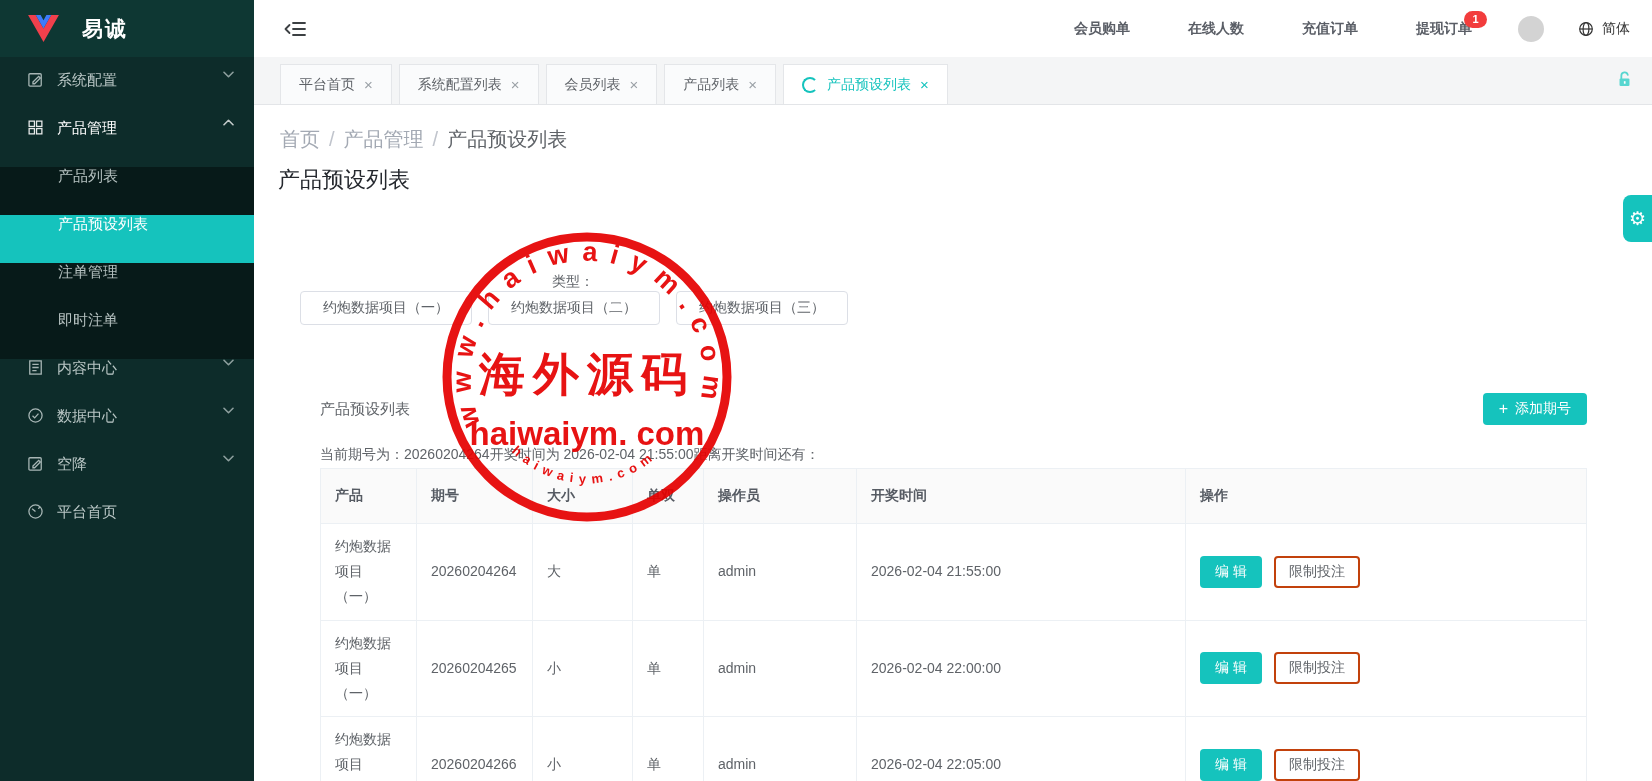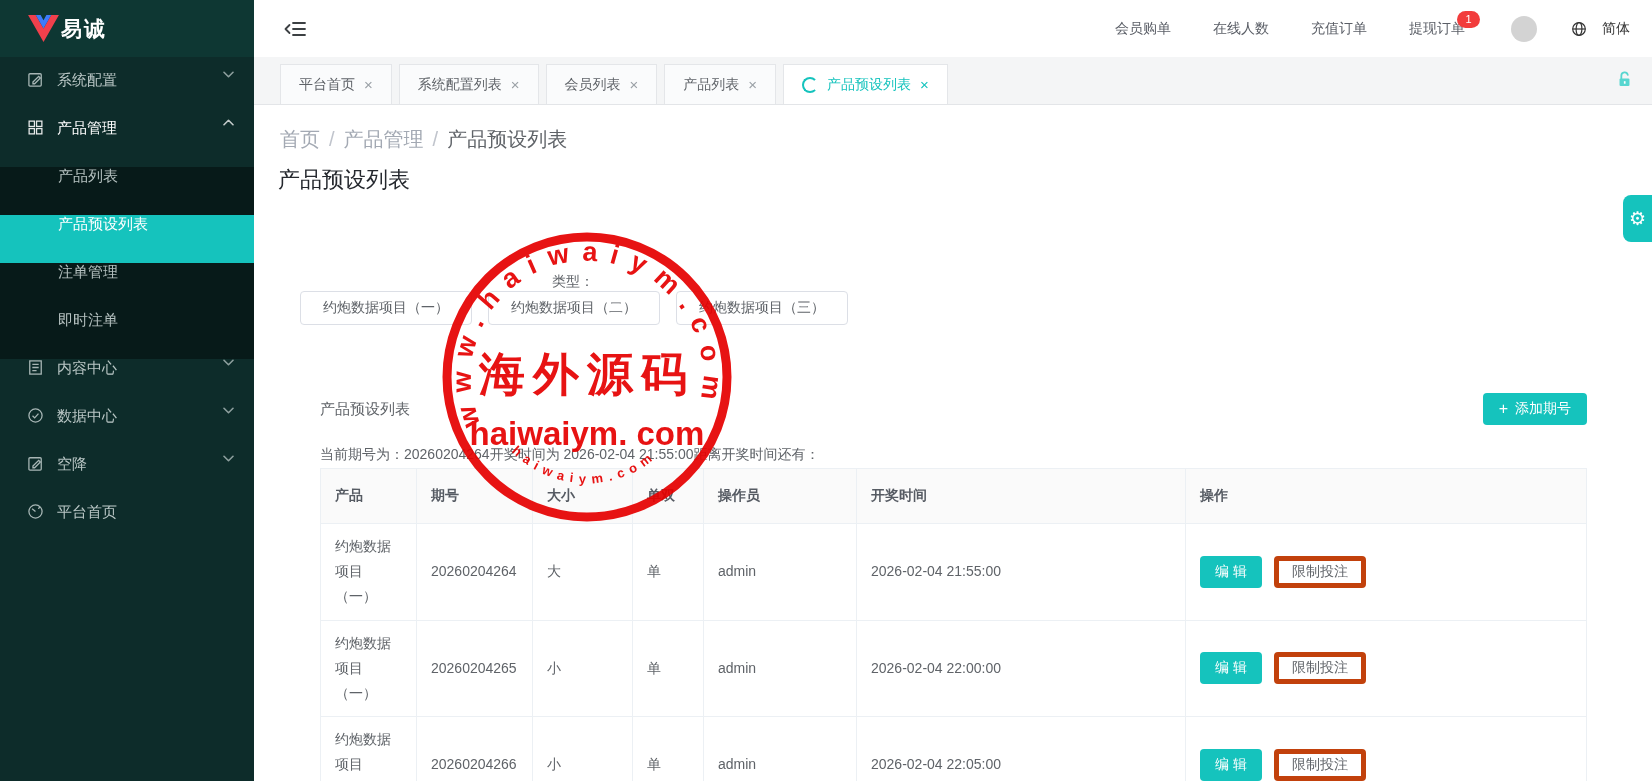"易诚" .logo { gap: 2px -> 23px }
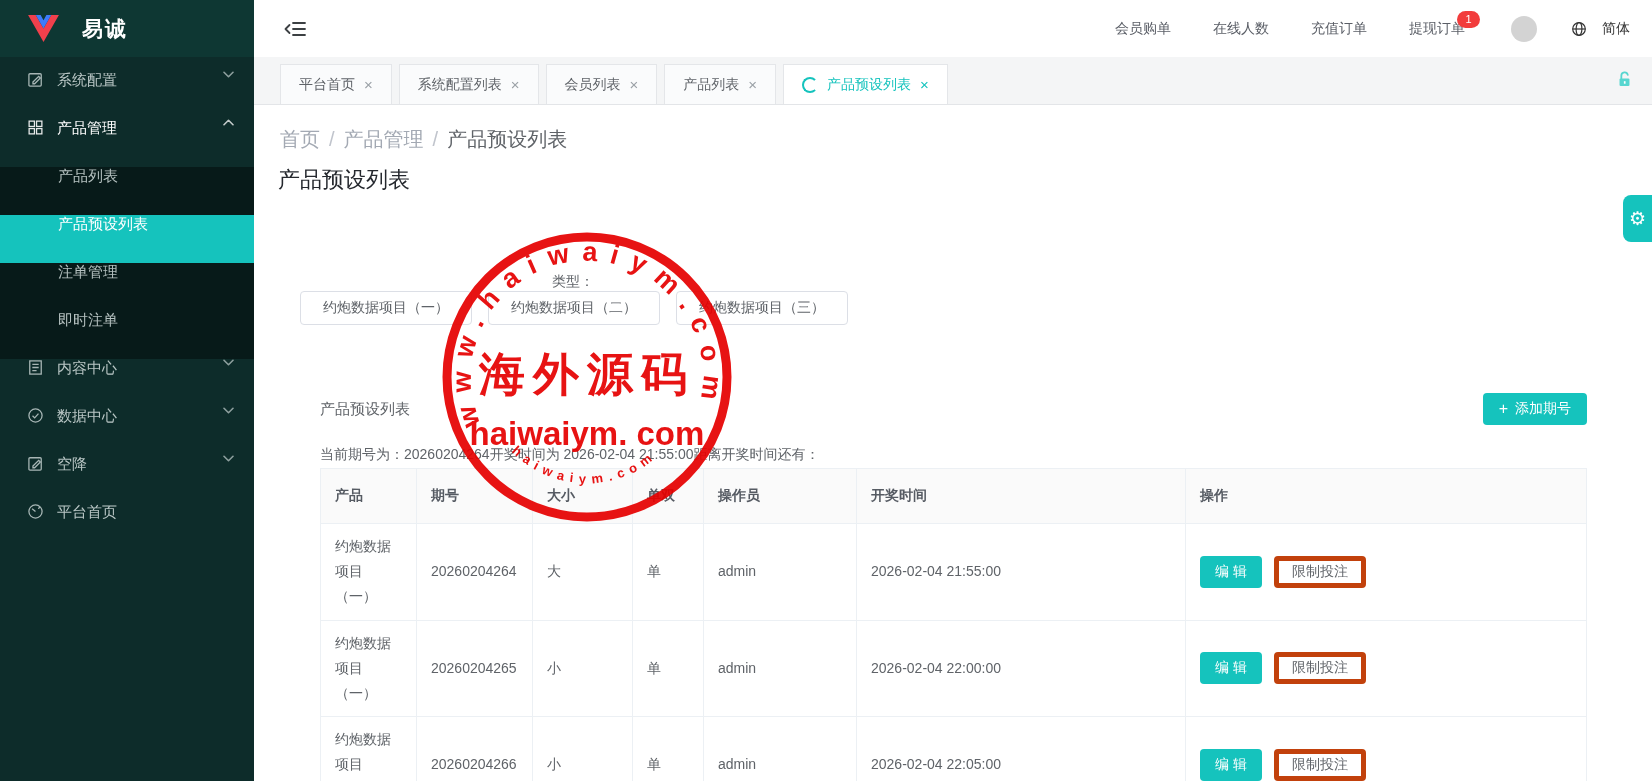"会员购单" .top-link { font-weight: none -> bold; margin-left: 42px -> 58px }
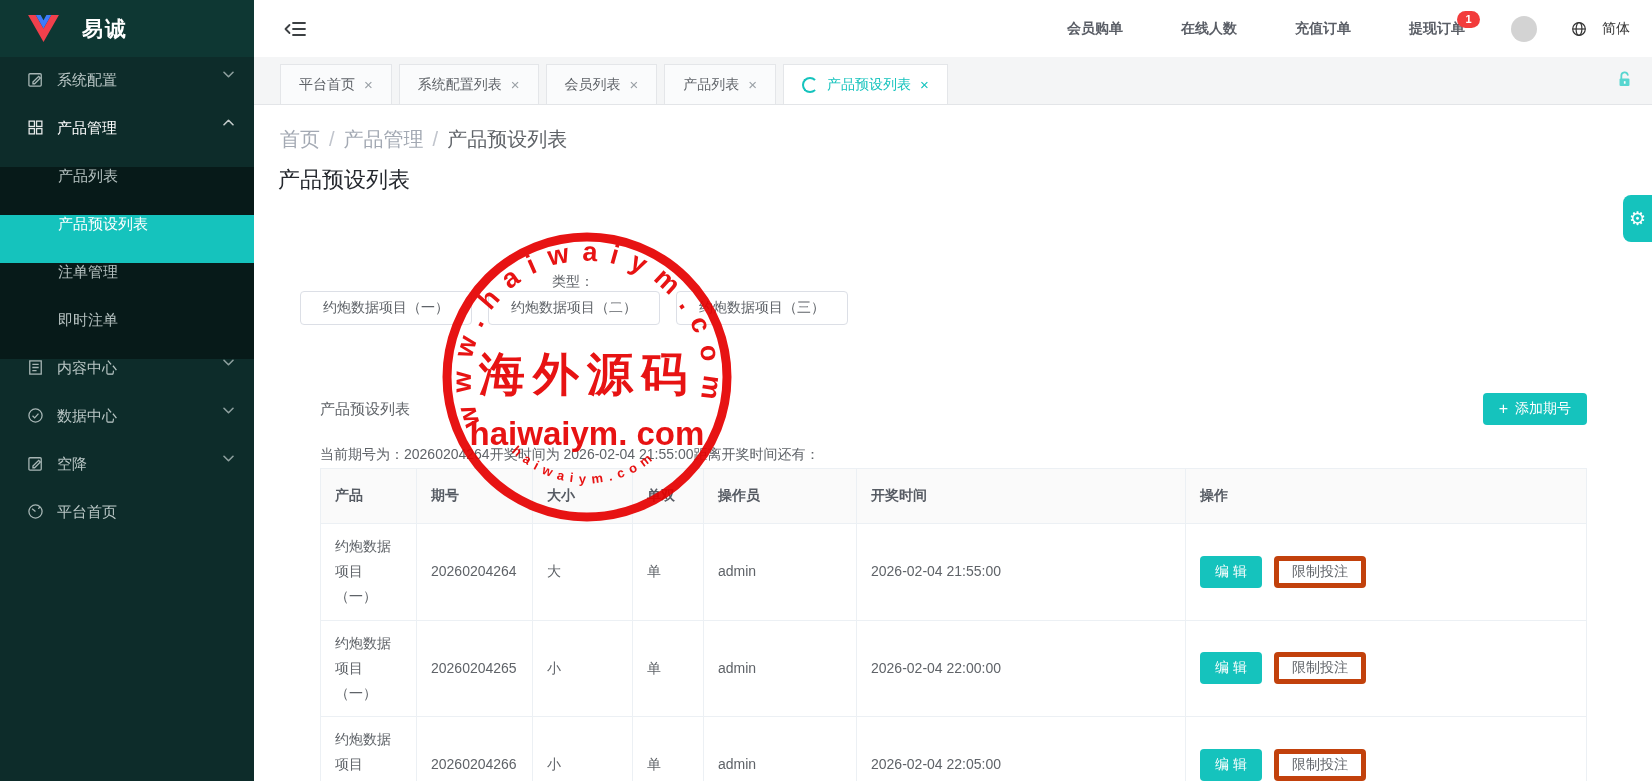"简体" .lang { gap: 15px -> 8px }
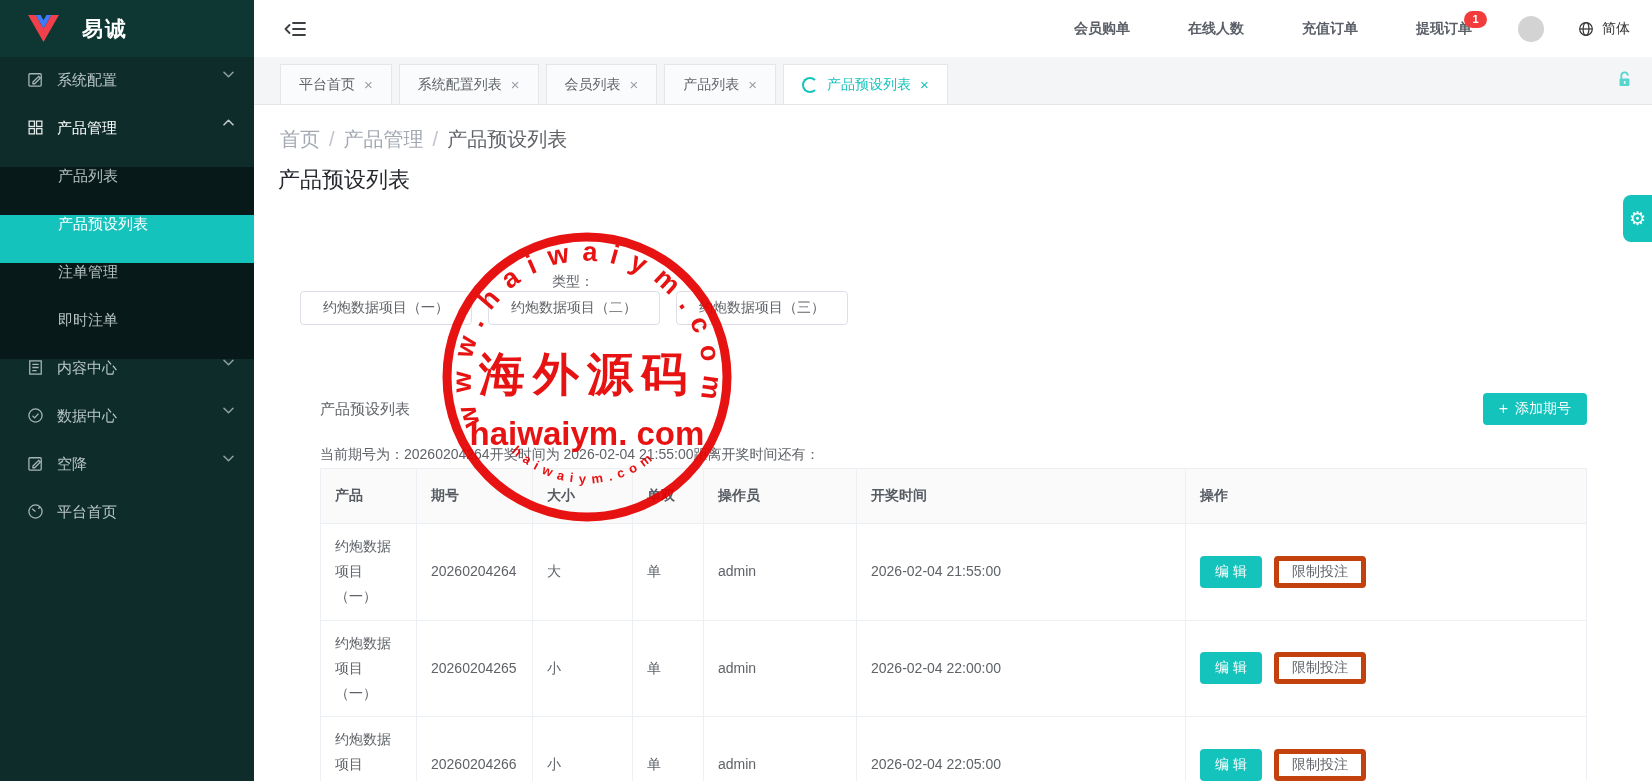"限制投注" .btn-limit { border: 5px solid #c2410c -> 2px solid #c2410c }
